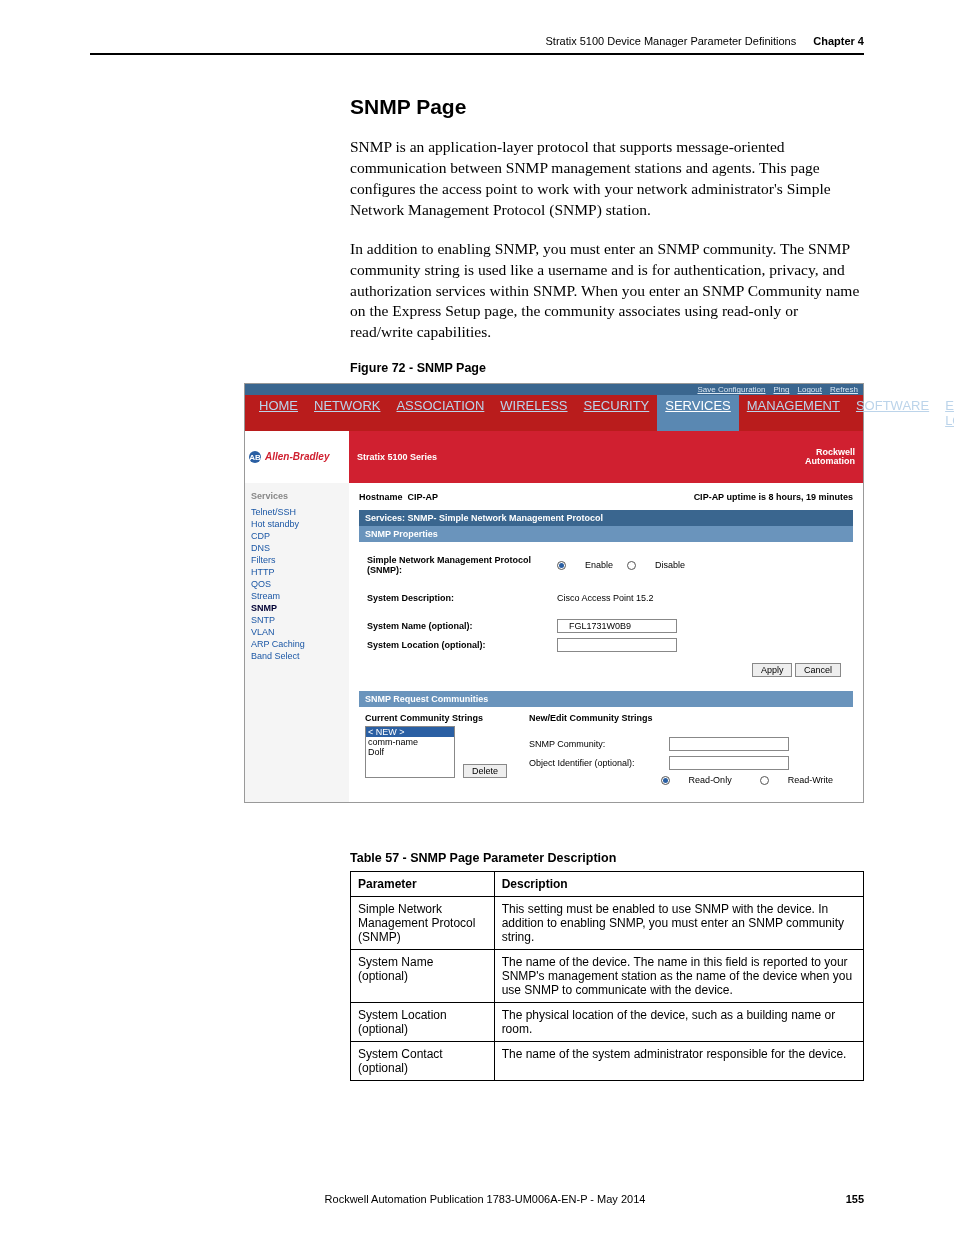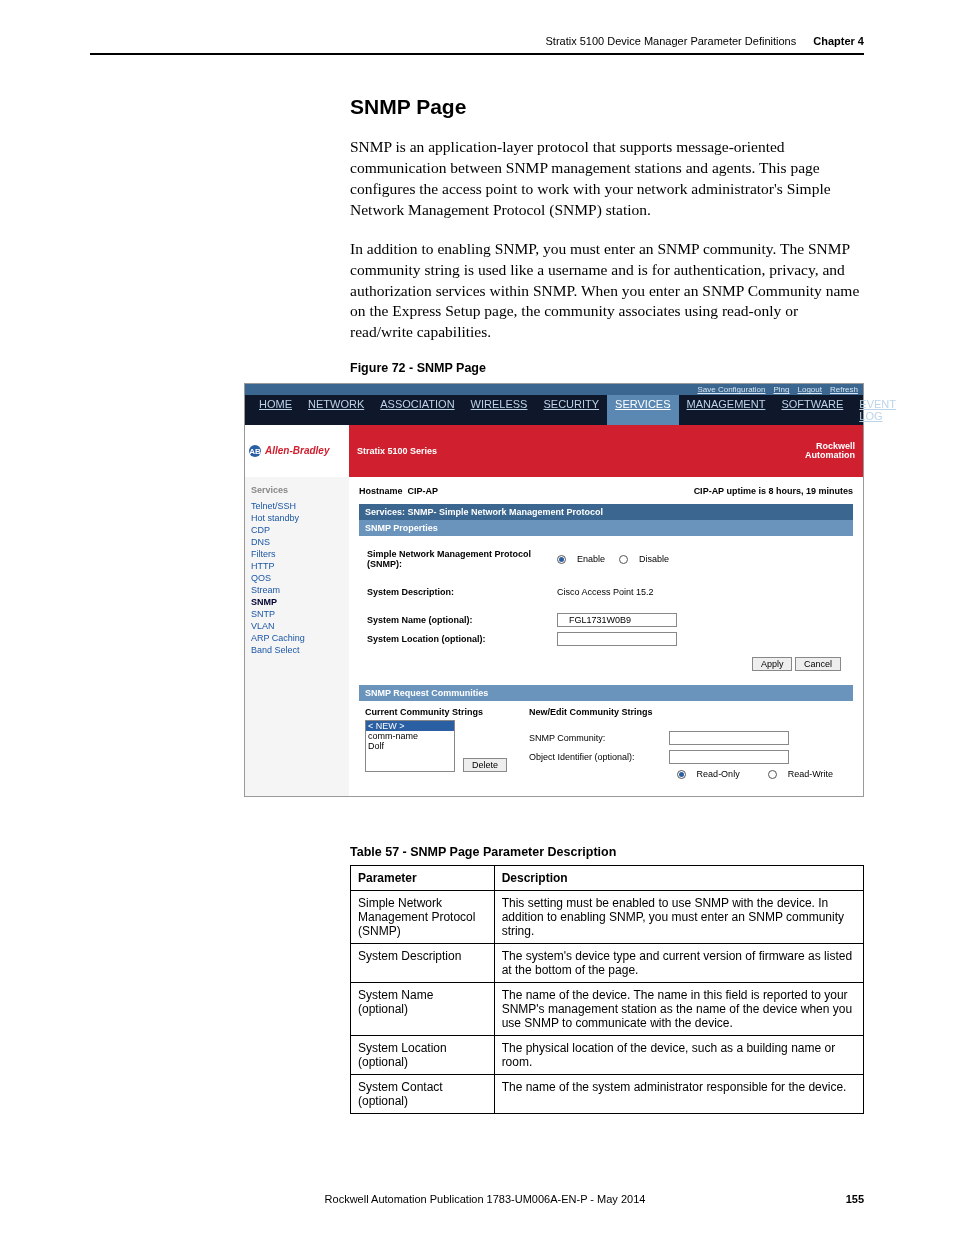"HOME" .shot .menubar { background: #0f172a -> #b91c1c; font-size: 11px -> 13px }
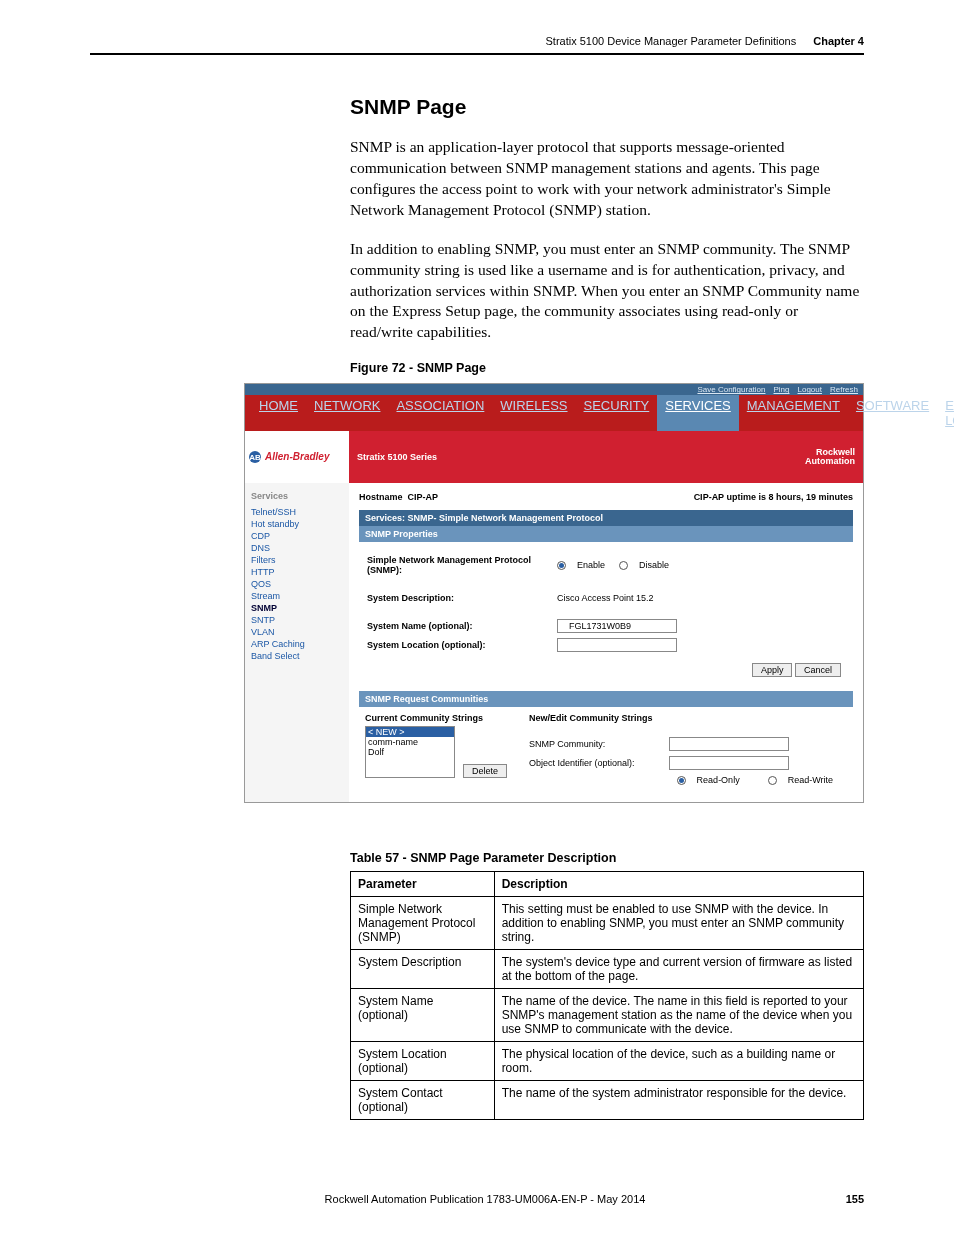"Enable" .shot .radio { gap: 11px -> 19px }
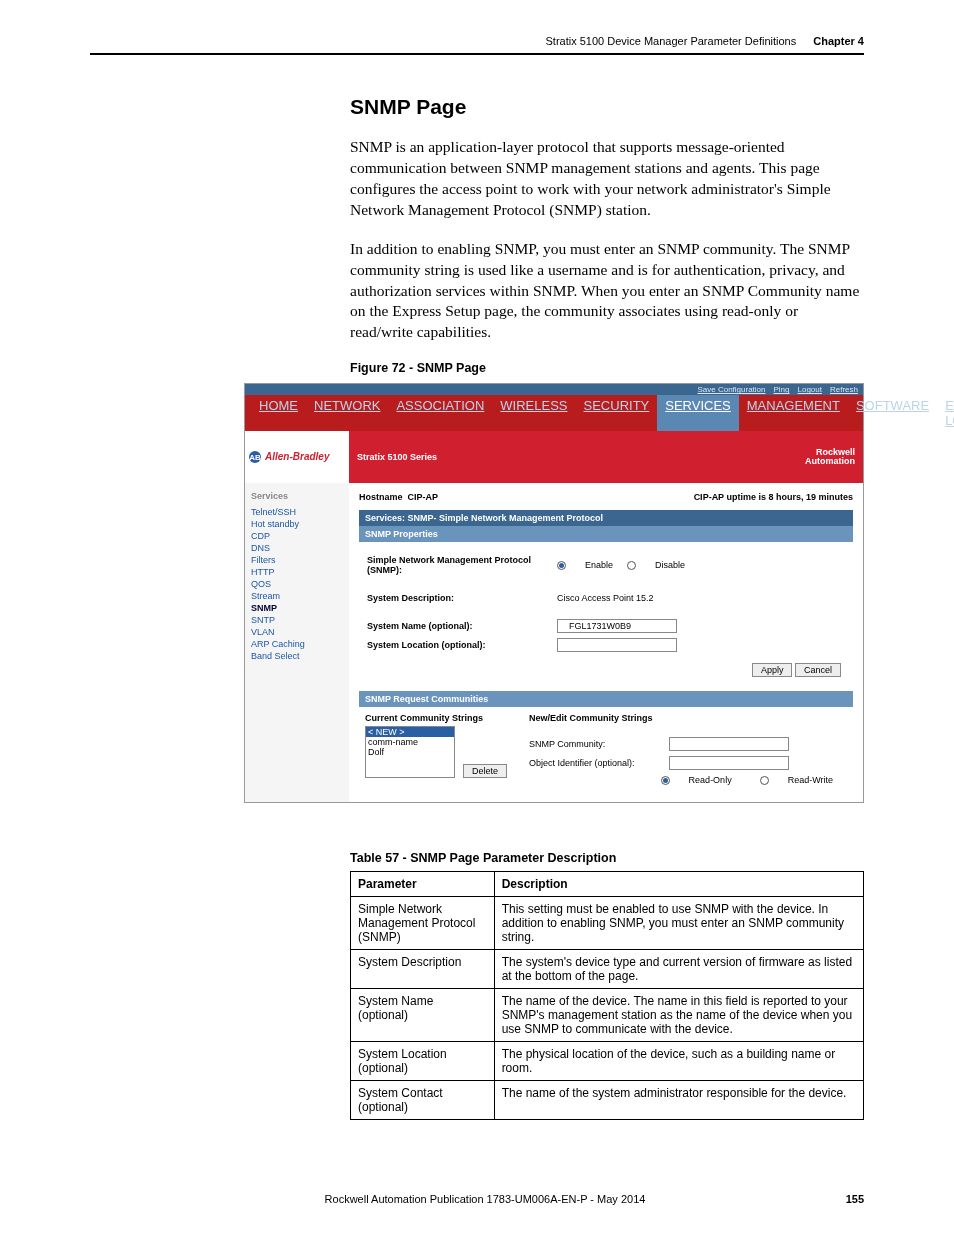"System Description" tr { html: <tr> <td>System Description</td> <td>The system's device type and current version of firmware as listed at the bottom of the page.</td> </tr> -> none }
